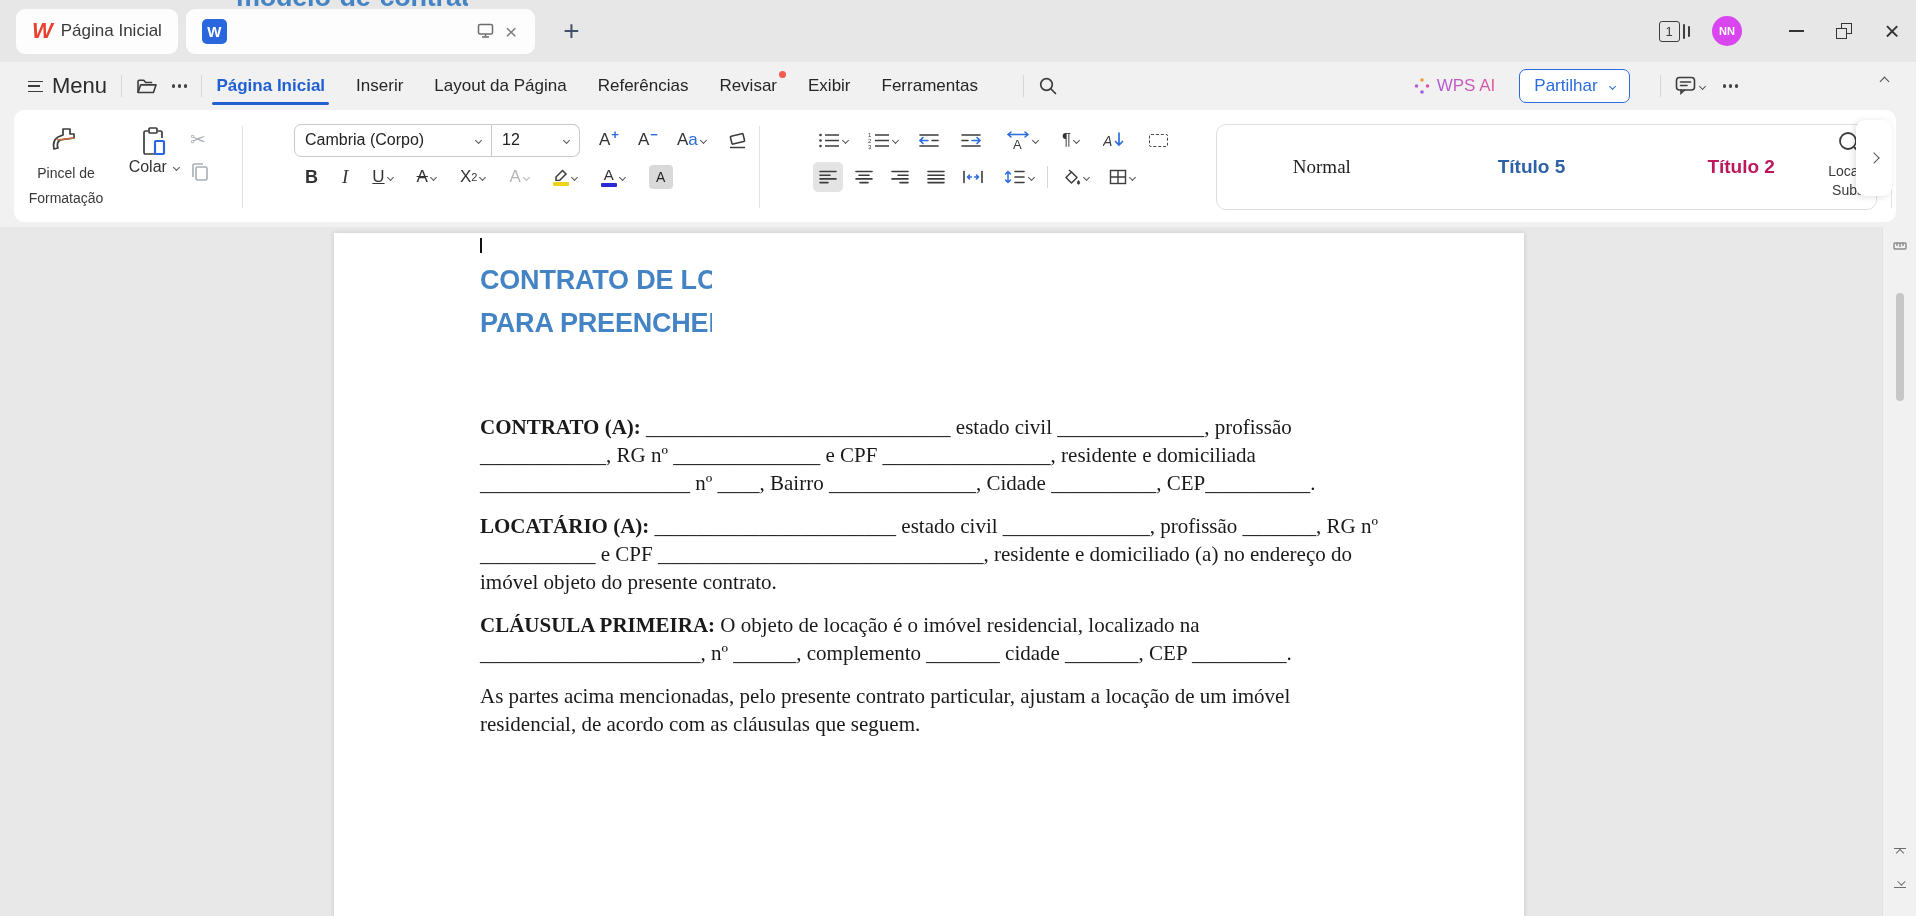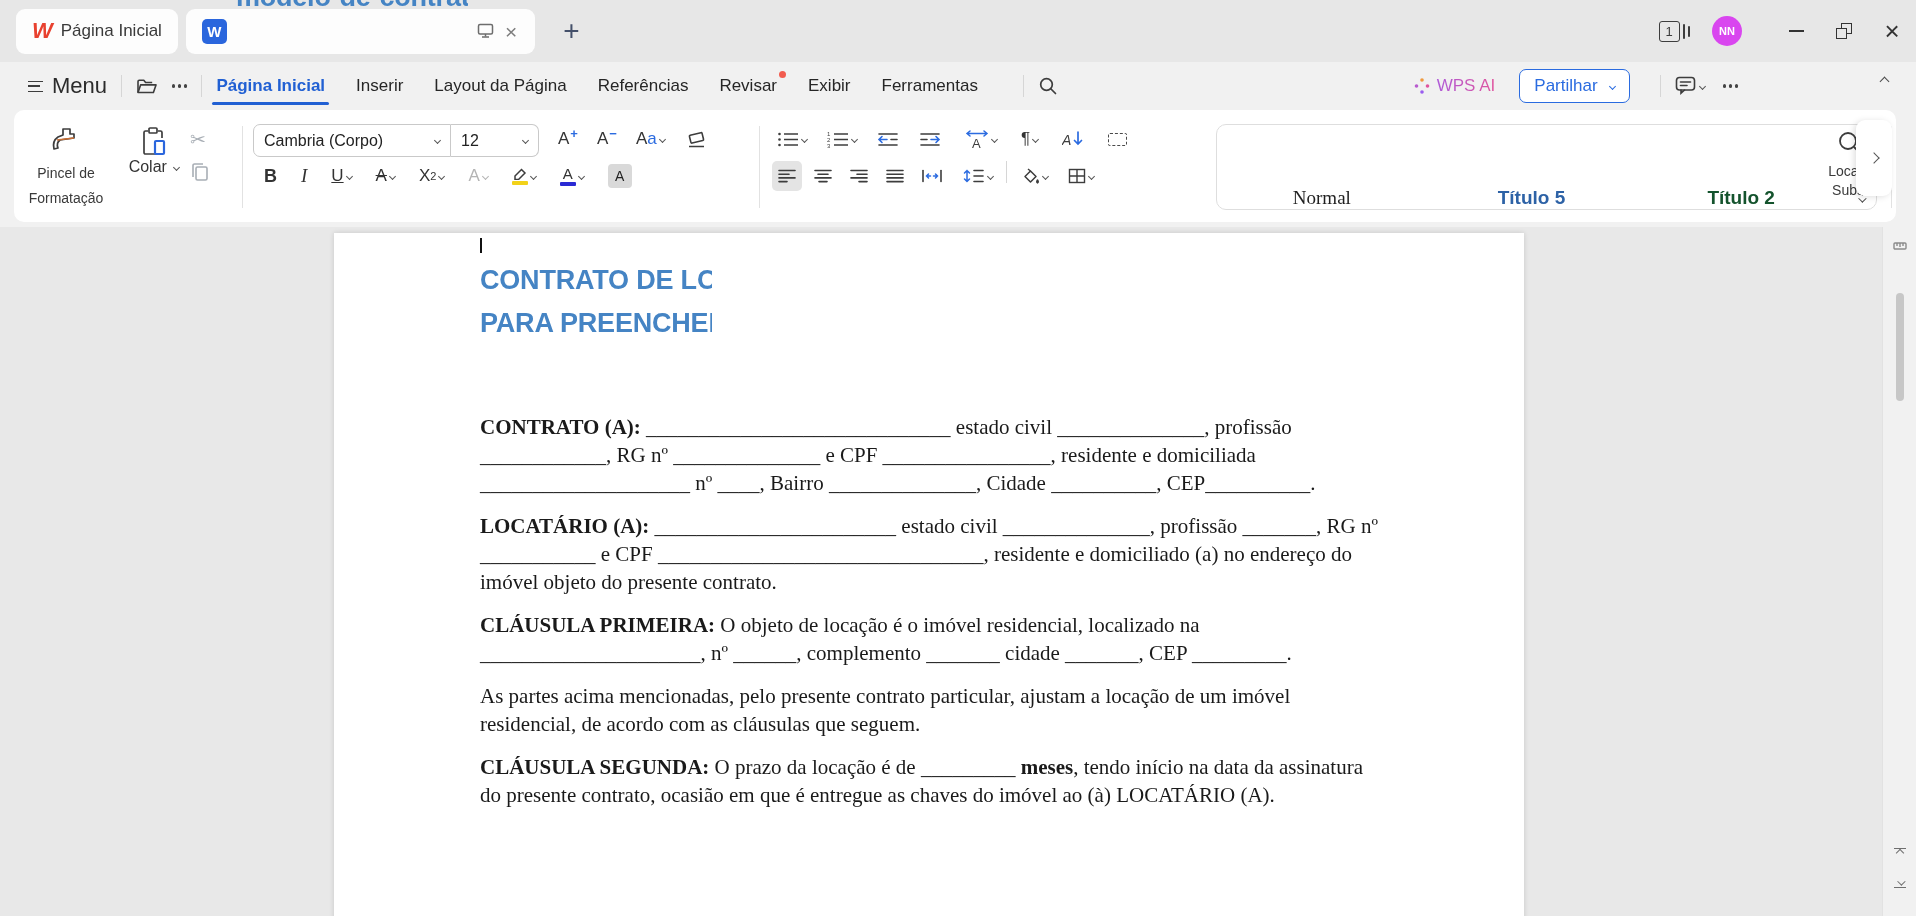"Cambria (Corpo)" .brow { align-items: none -> center; margin-left: none -> 41px }
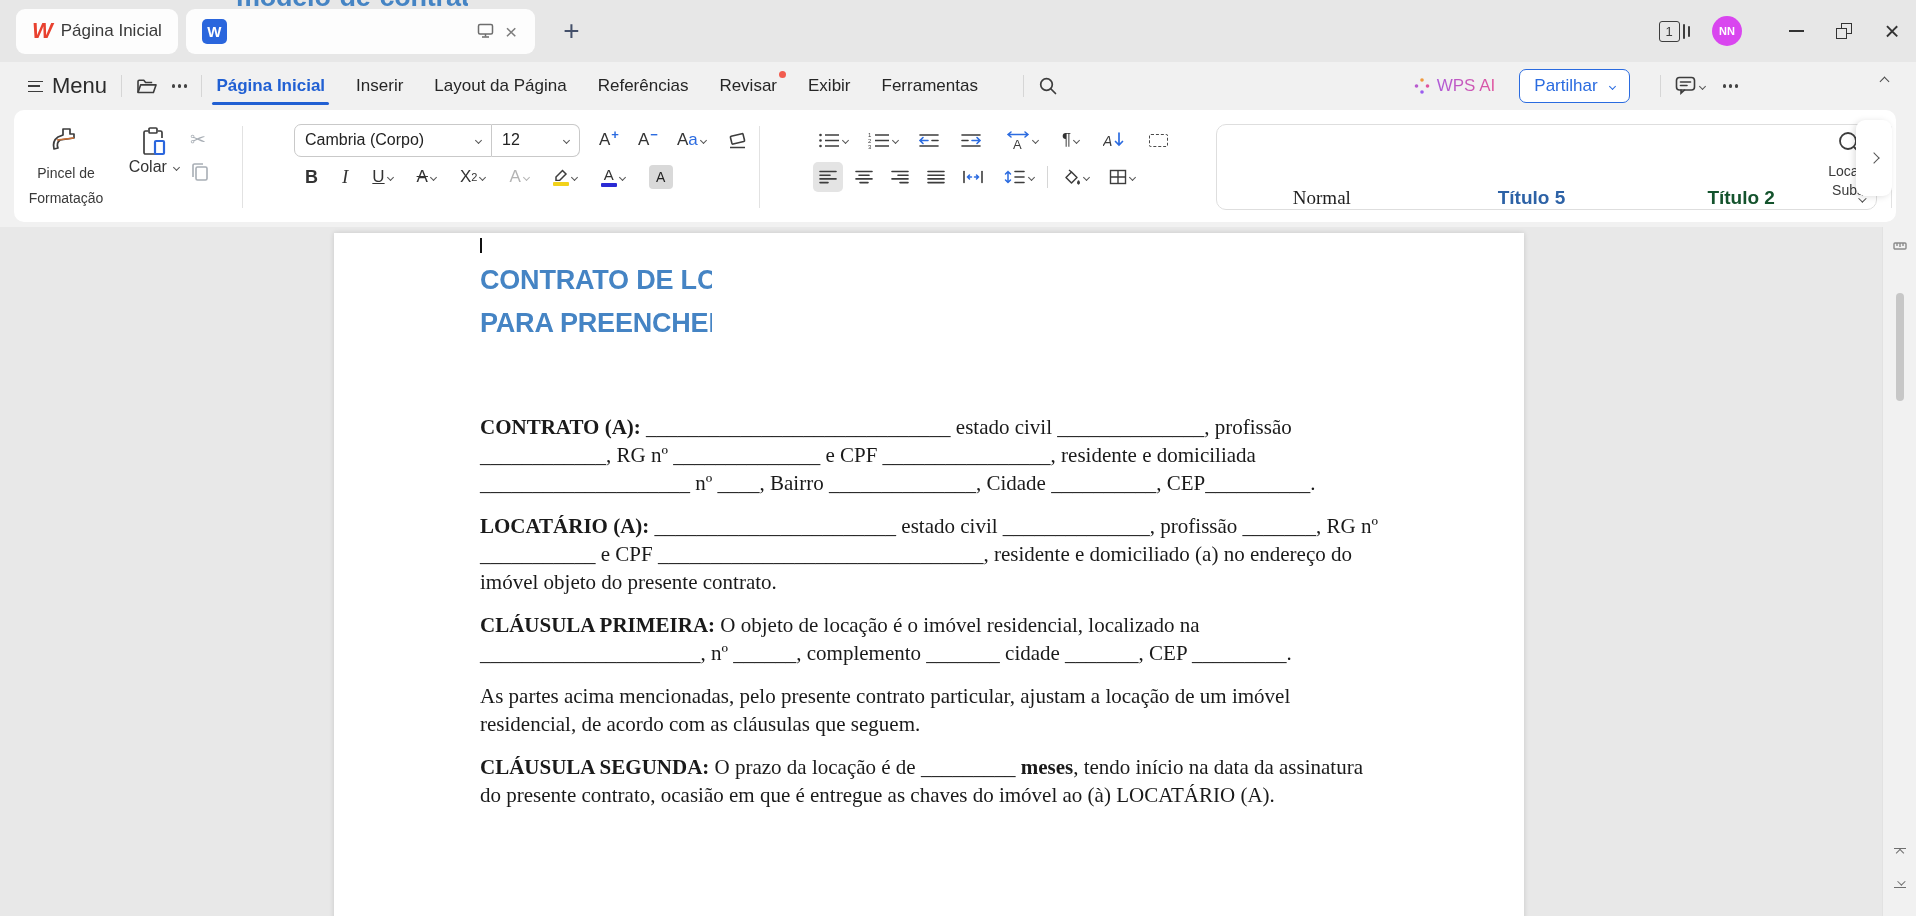"Normal" .gallery { align-items: flex-end -> center }
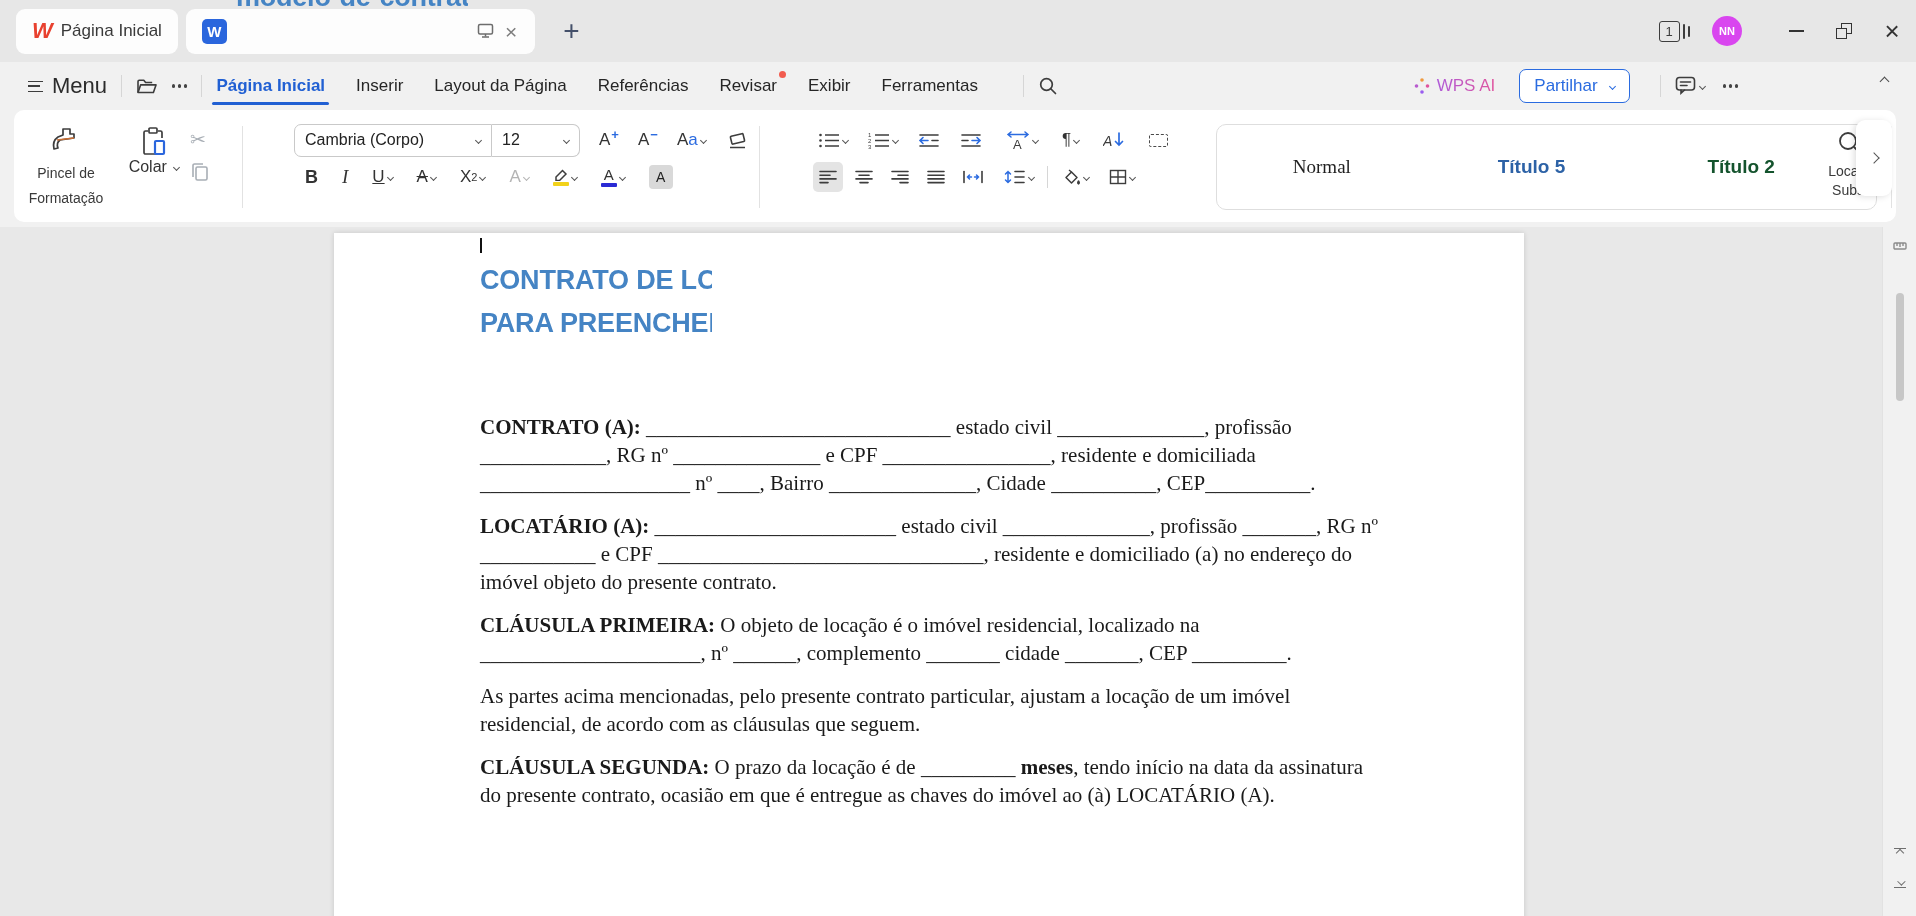"Título 2" .chip.t2 { color: #14532d -> #be185d }
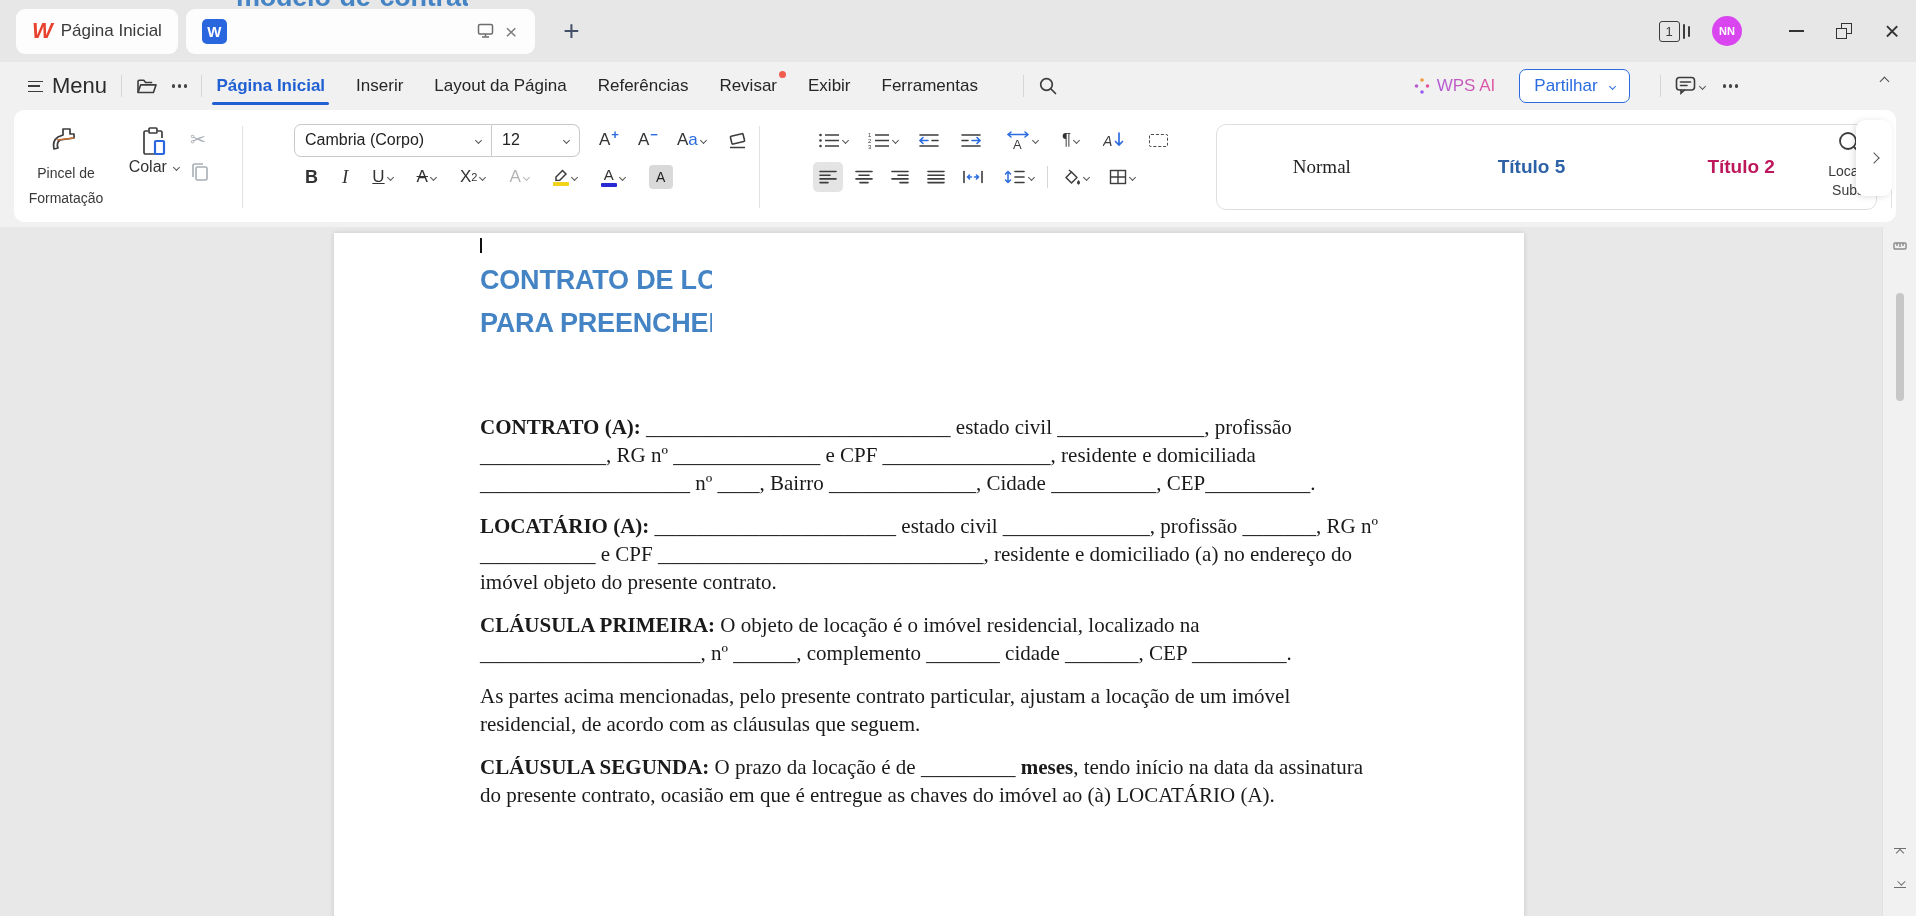"CLÁUSULA SEGUNDA: O prazo da" p { html: <p><b>CLÁUSULA SEGUNDA:</b><span> O prazo da locação é de _________ </span><b>meses</b><span>, tendo início na data da assinatura do presente contrato, ocasião em que é entregue as chaves do imóvel ao (à) LOCATÁRIO (A).</span></p> -> none }
